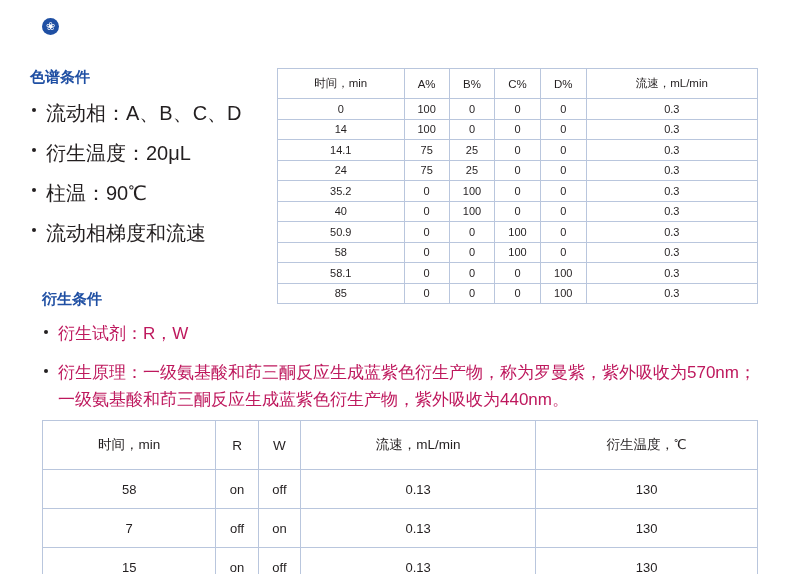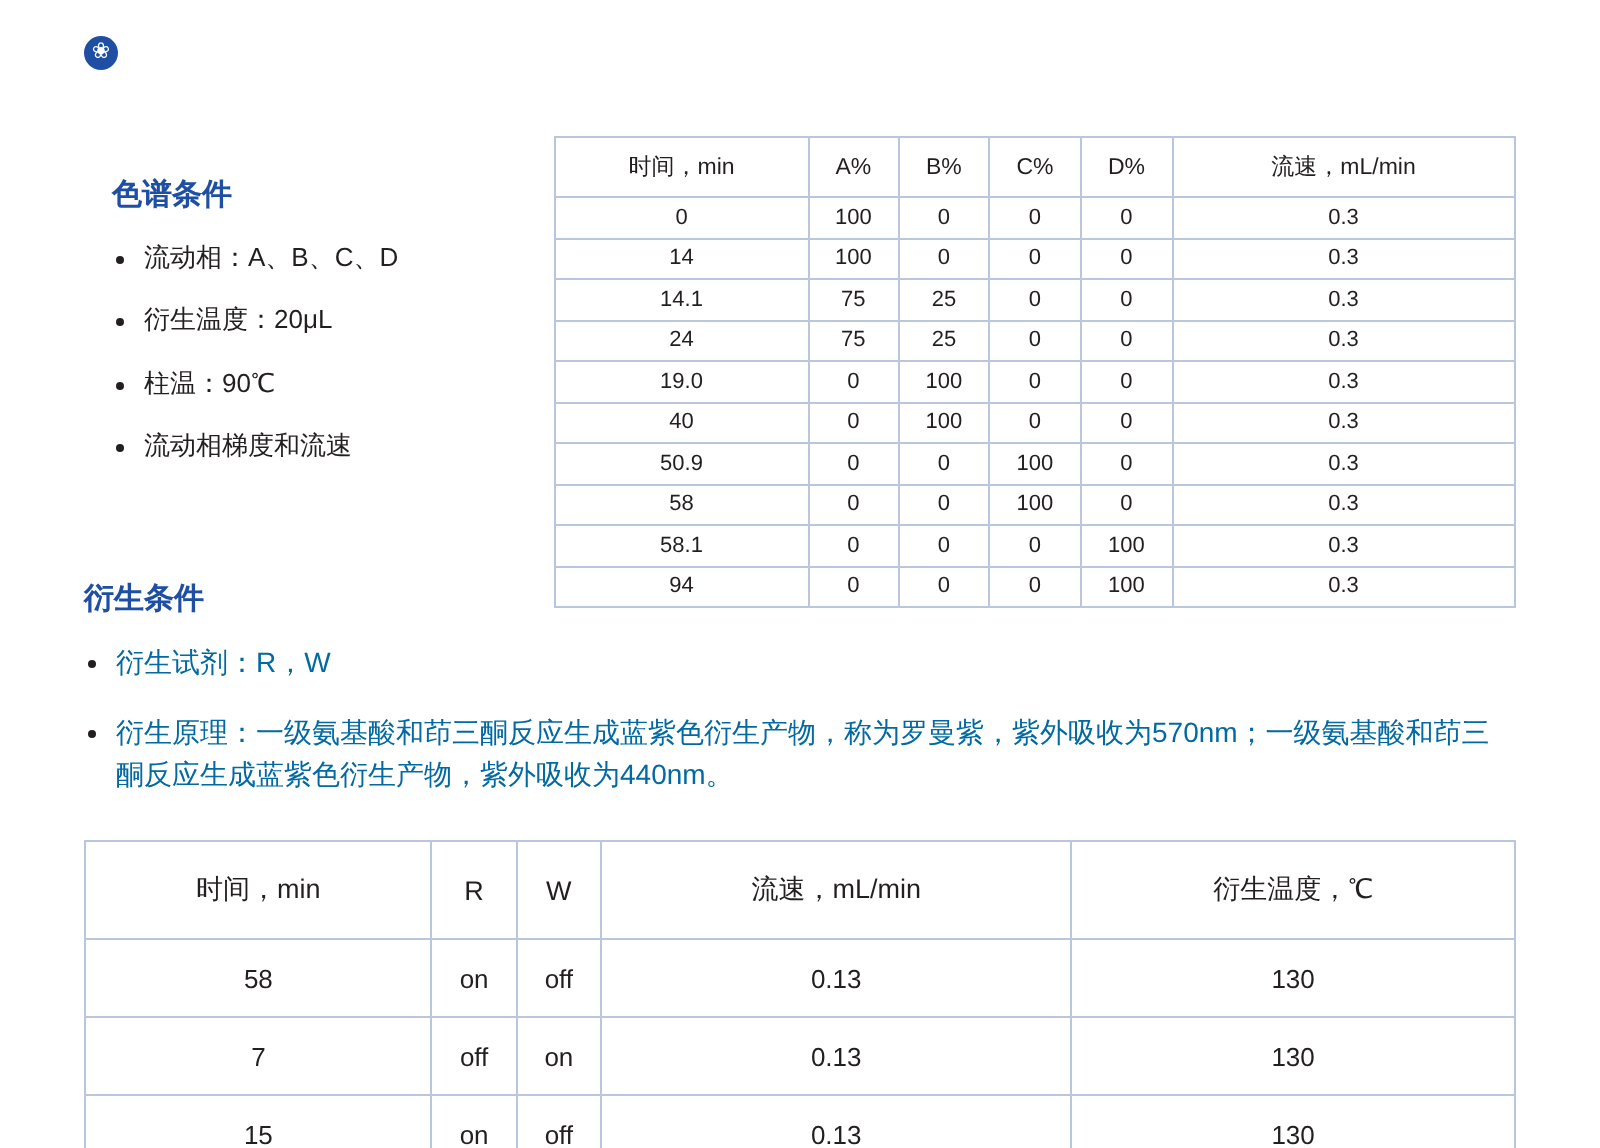"色谱条件" .left-col { left: 56px -> 30px; margin-top: 20px -> none }
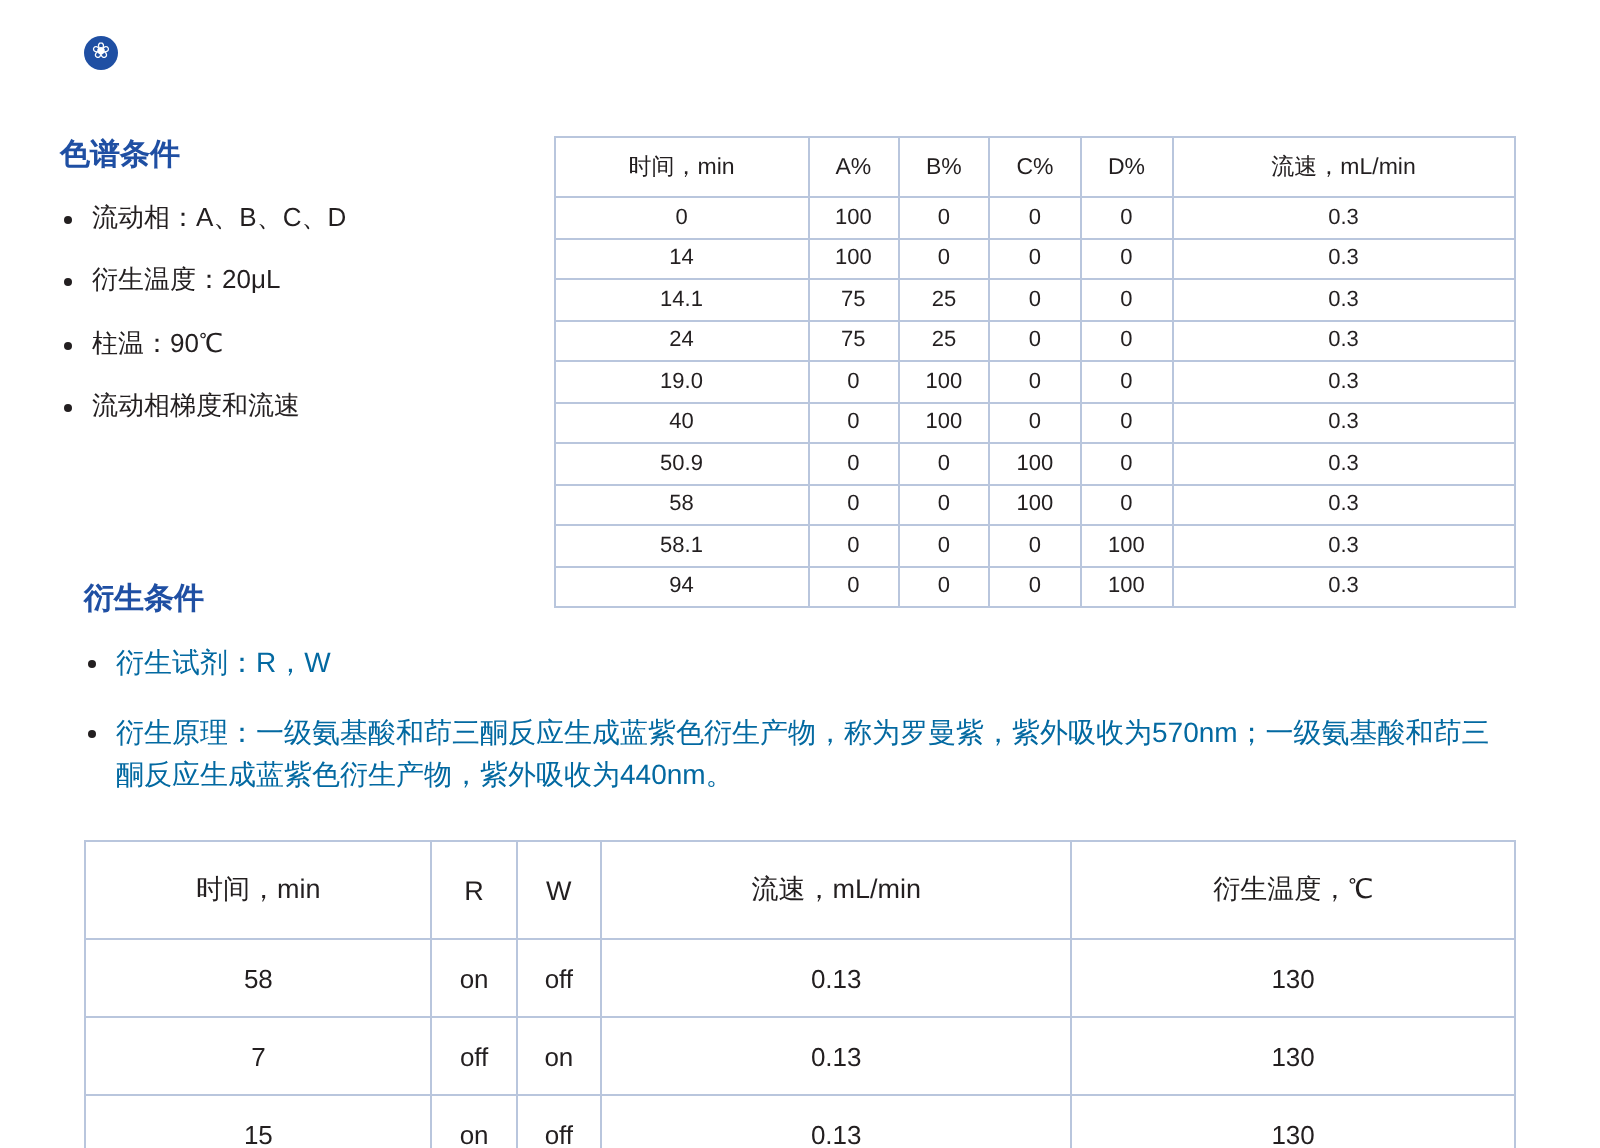"流动相：A、B、C、D" .bullet-list li { font-size: 13px -> 20px }
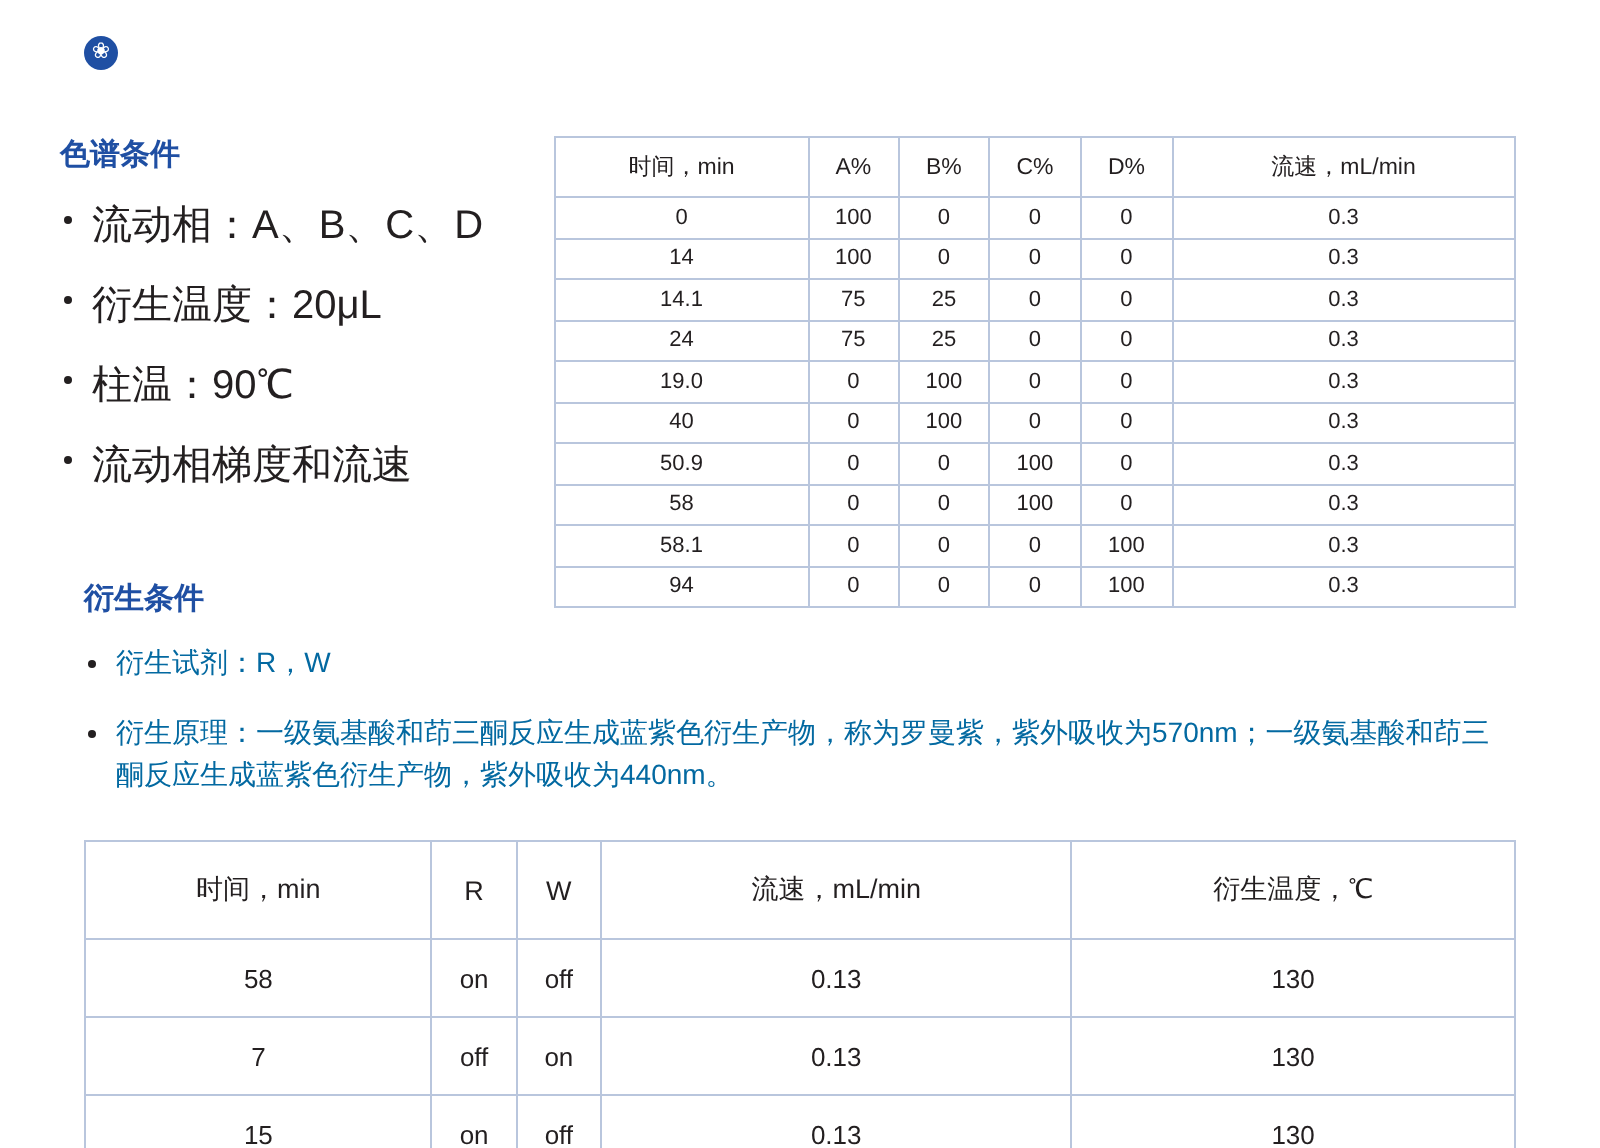"19.0" td { text: 19.0 -> 35.2 }
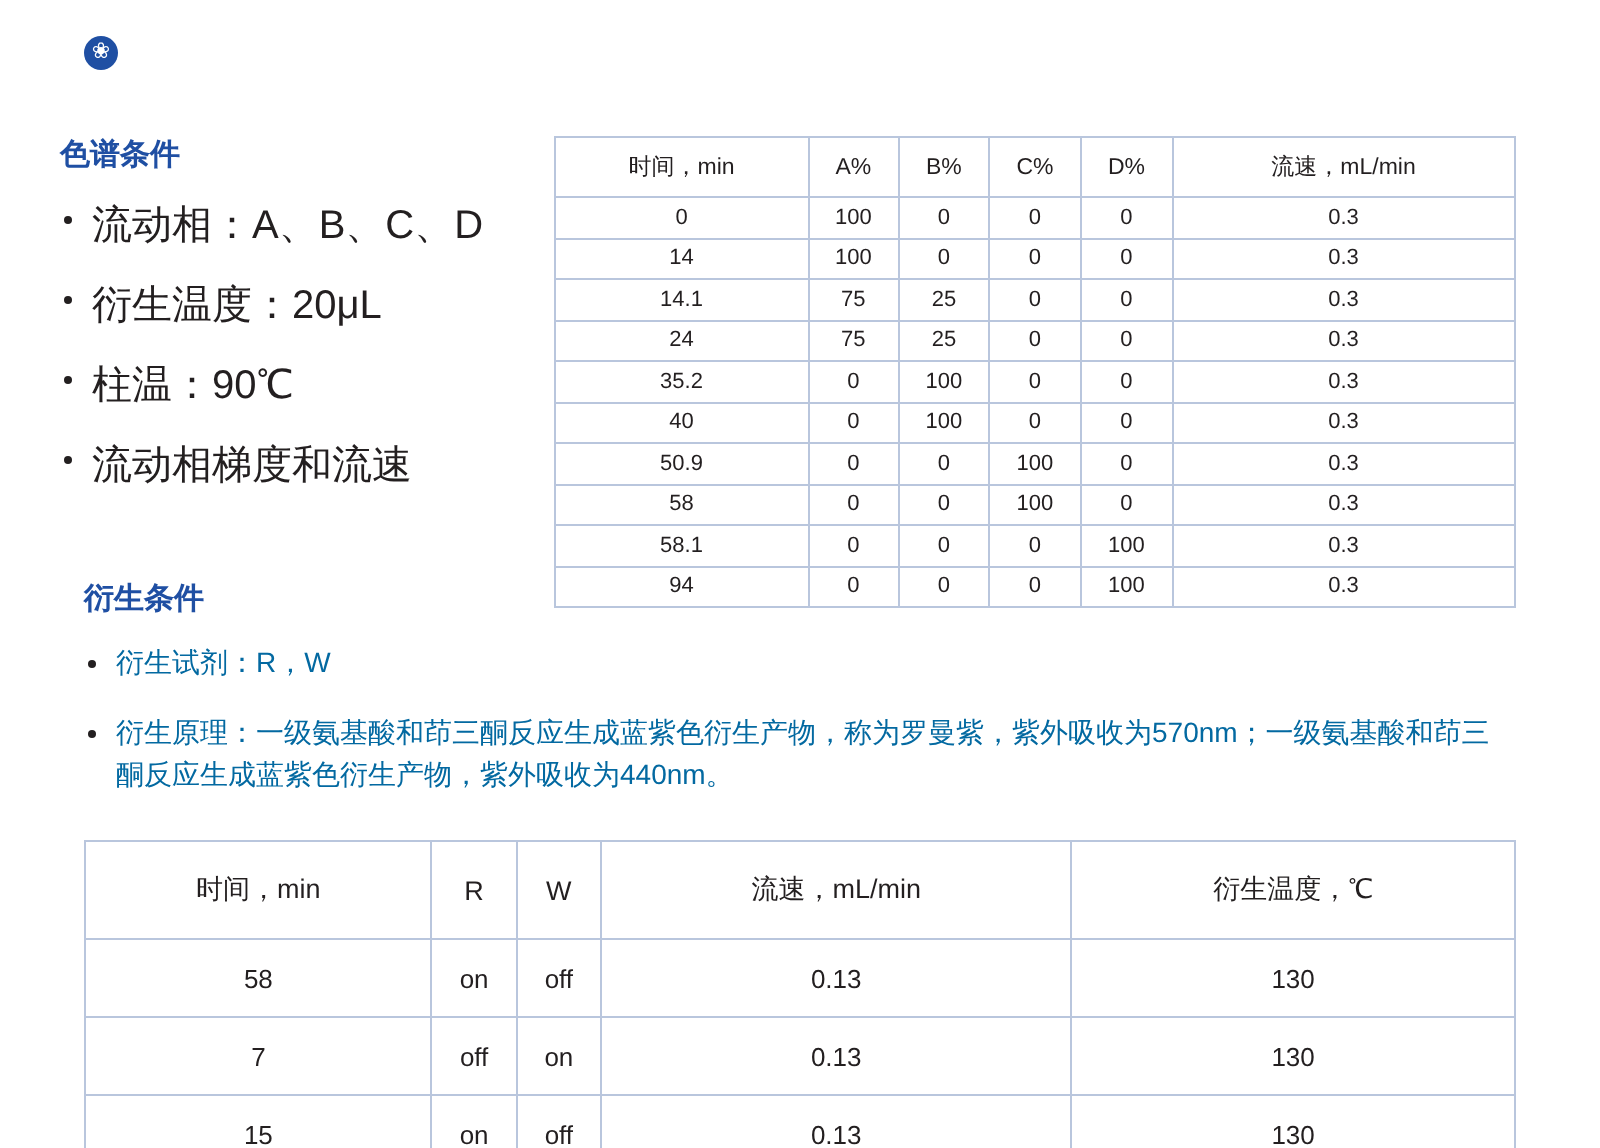"94" td { text: 94 -> 85 }
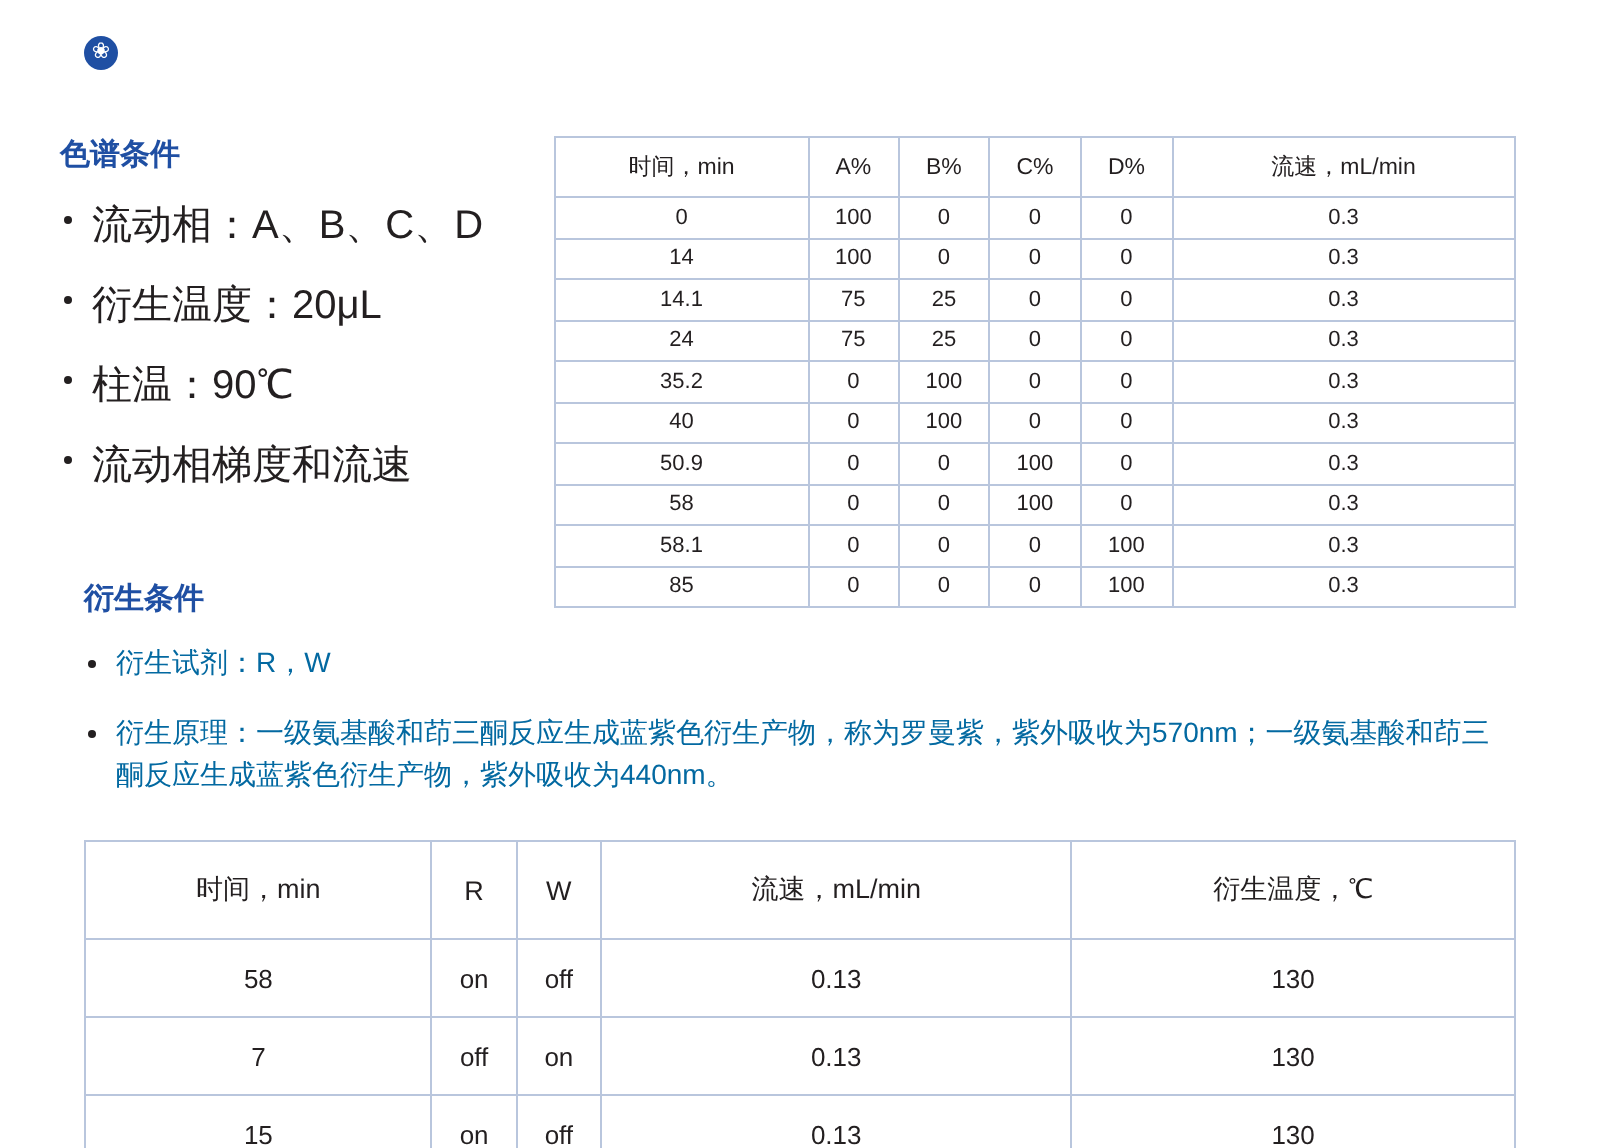"衍生试剂：R，W" .deriv-list li { color: #0369a1 -> #be185d; font-size: 14px -> 17px }
